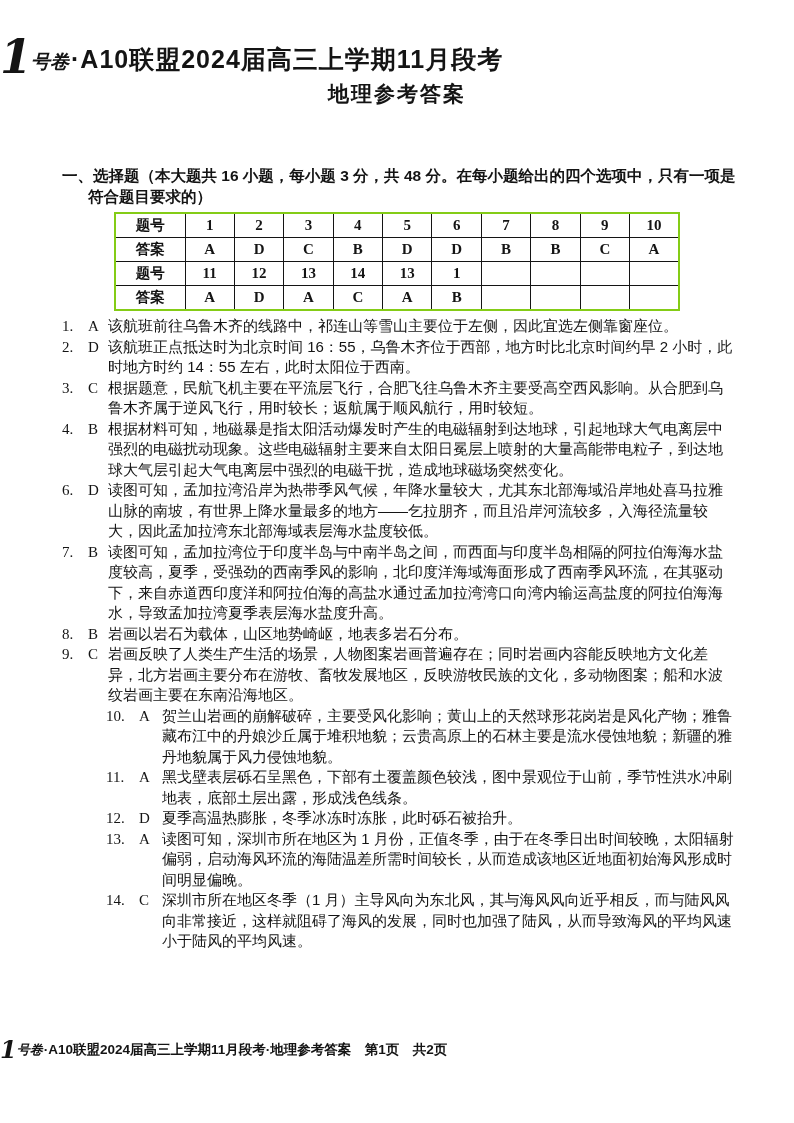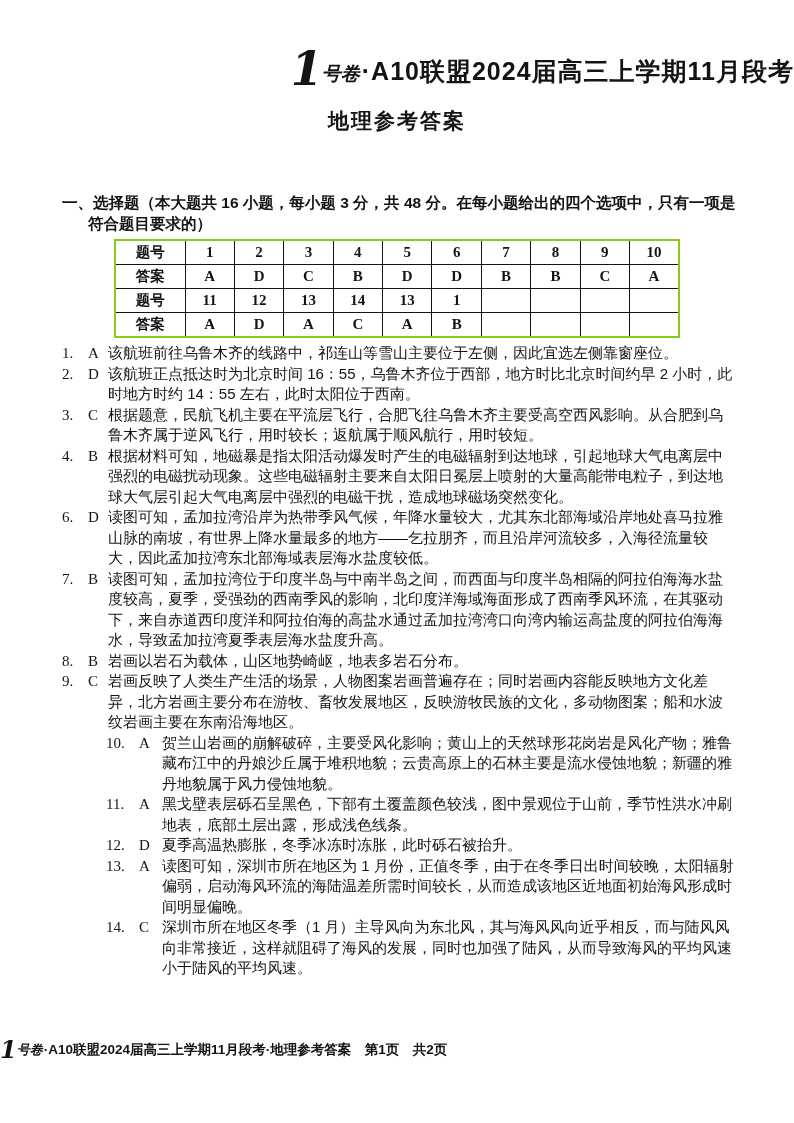"1号卷·A10联盟2024届高三上学期11月段考" .title-line { margin-top: 48px -> 36px; text-align: right -> left }
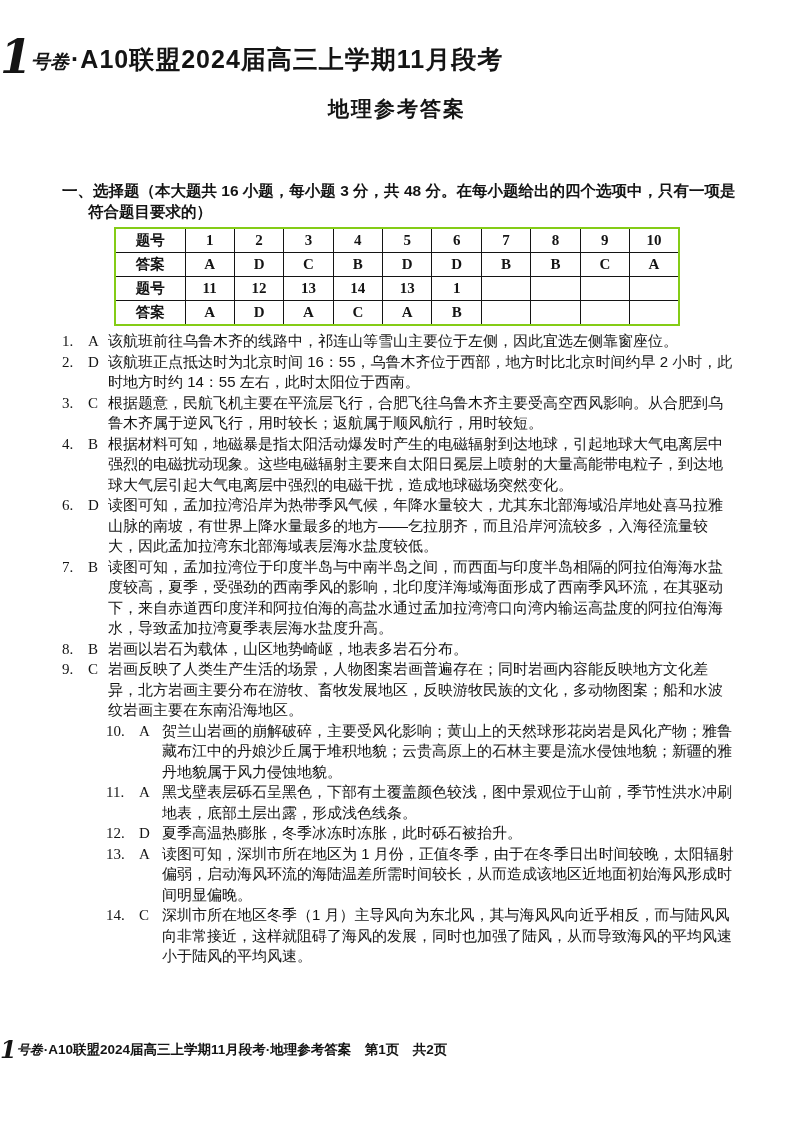"地理参考答案" .subtitle { margin-top: 15px -> 0 }
